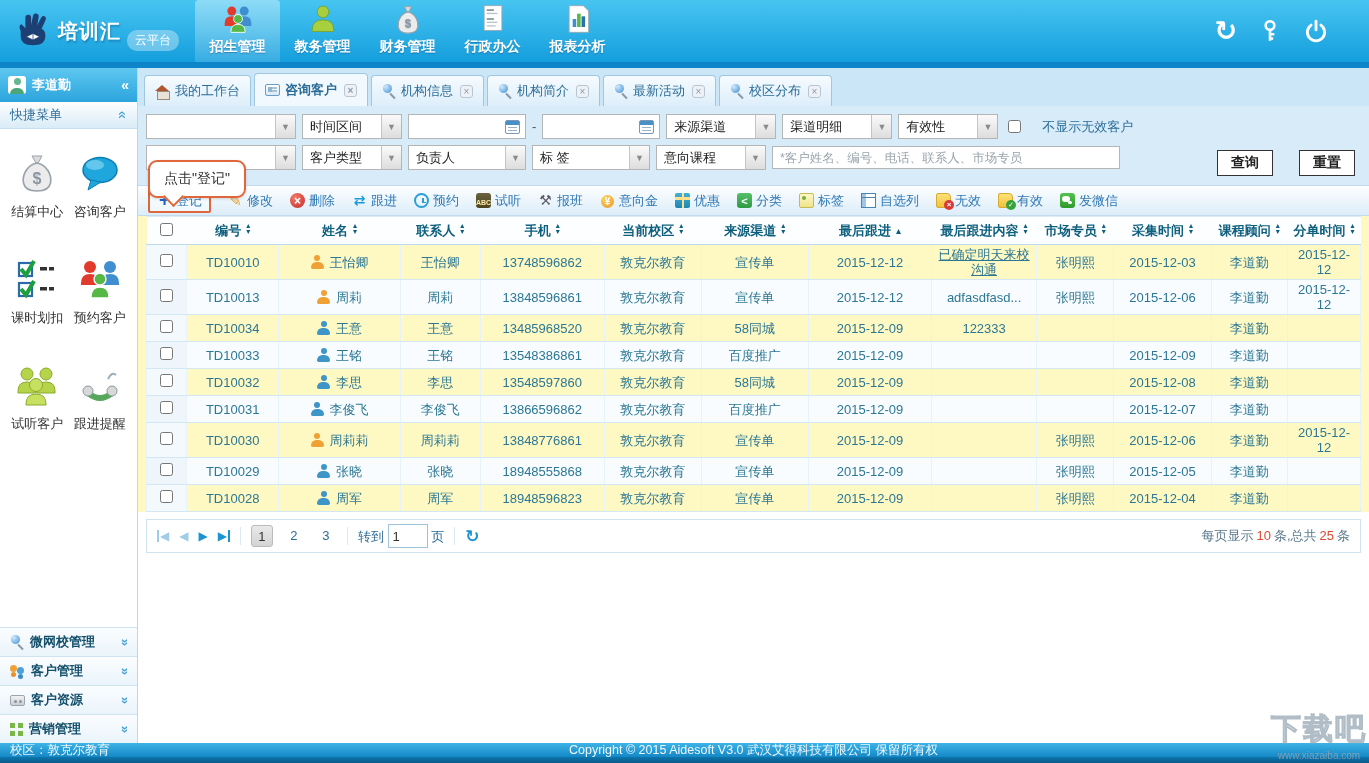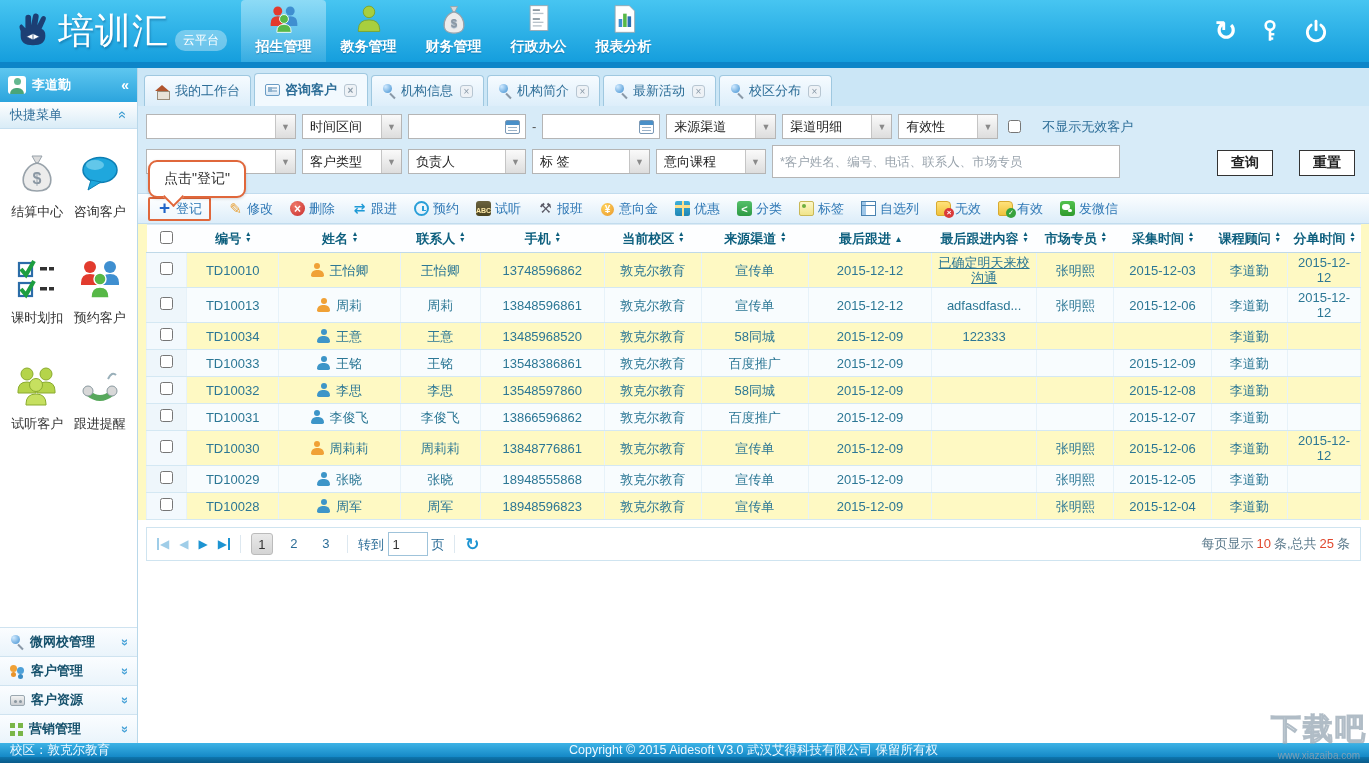"培训汇" .logo-text { font-size: 36px -> 20px; font-weight: normal -> bold }
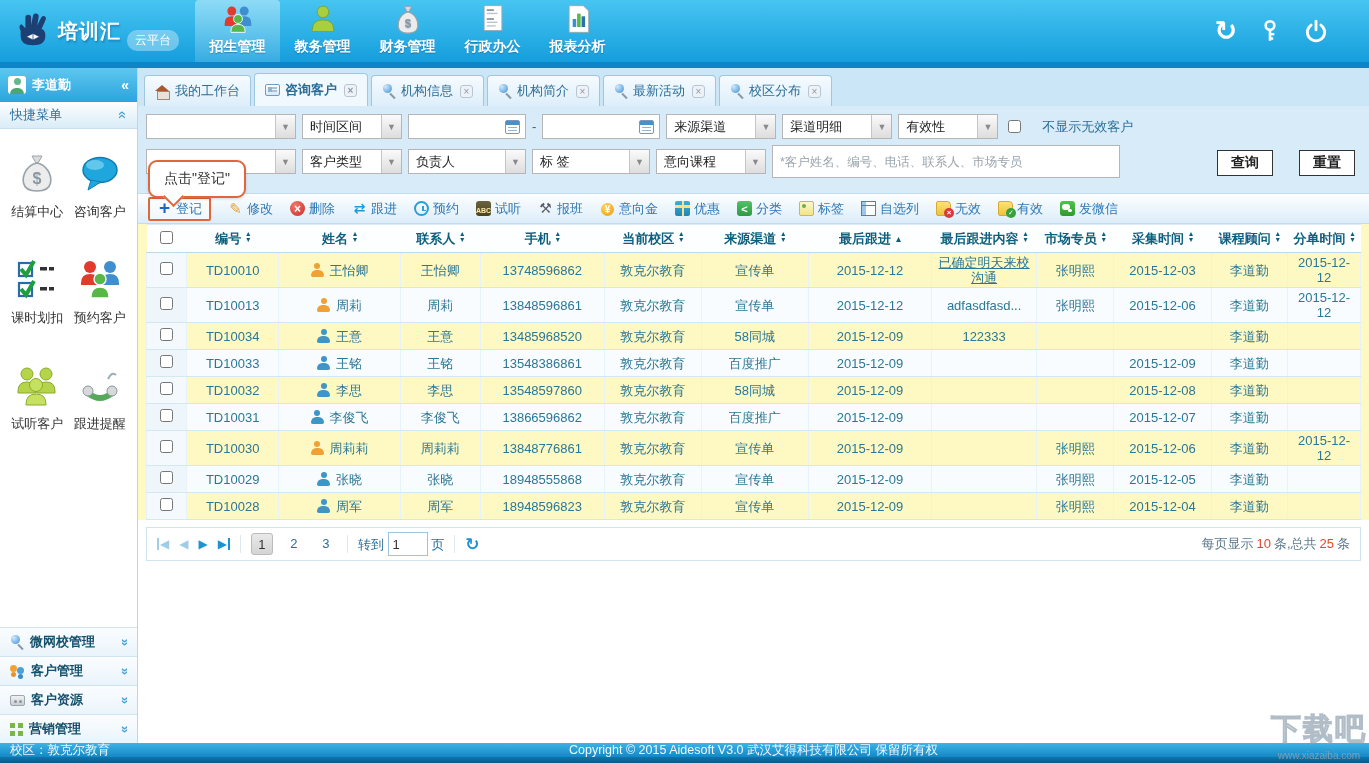"*客户姓名、编号、电话、联系人、市场专员" .searchbox { height: 33px -> 23px }
